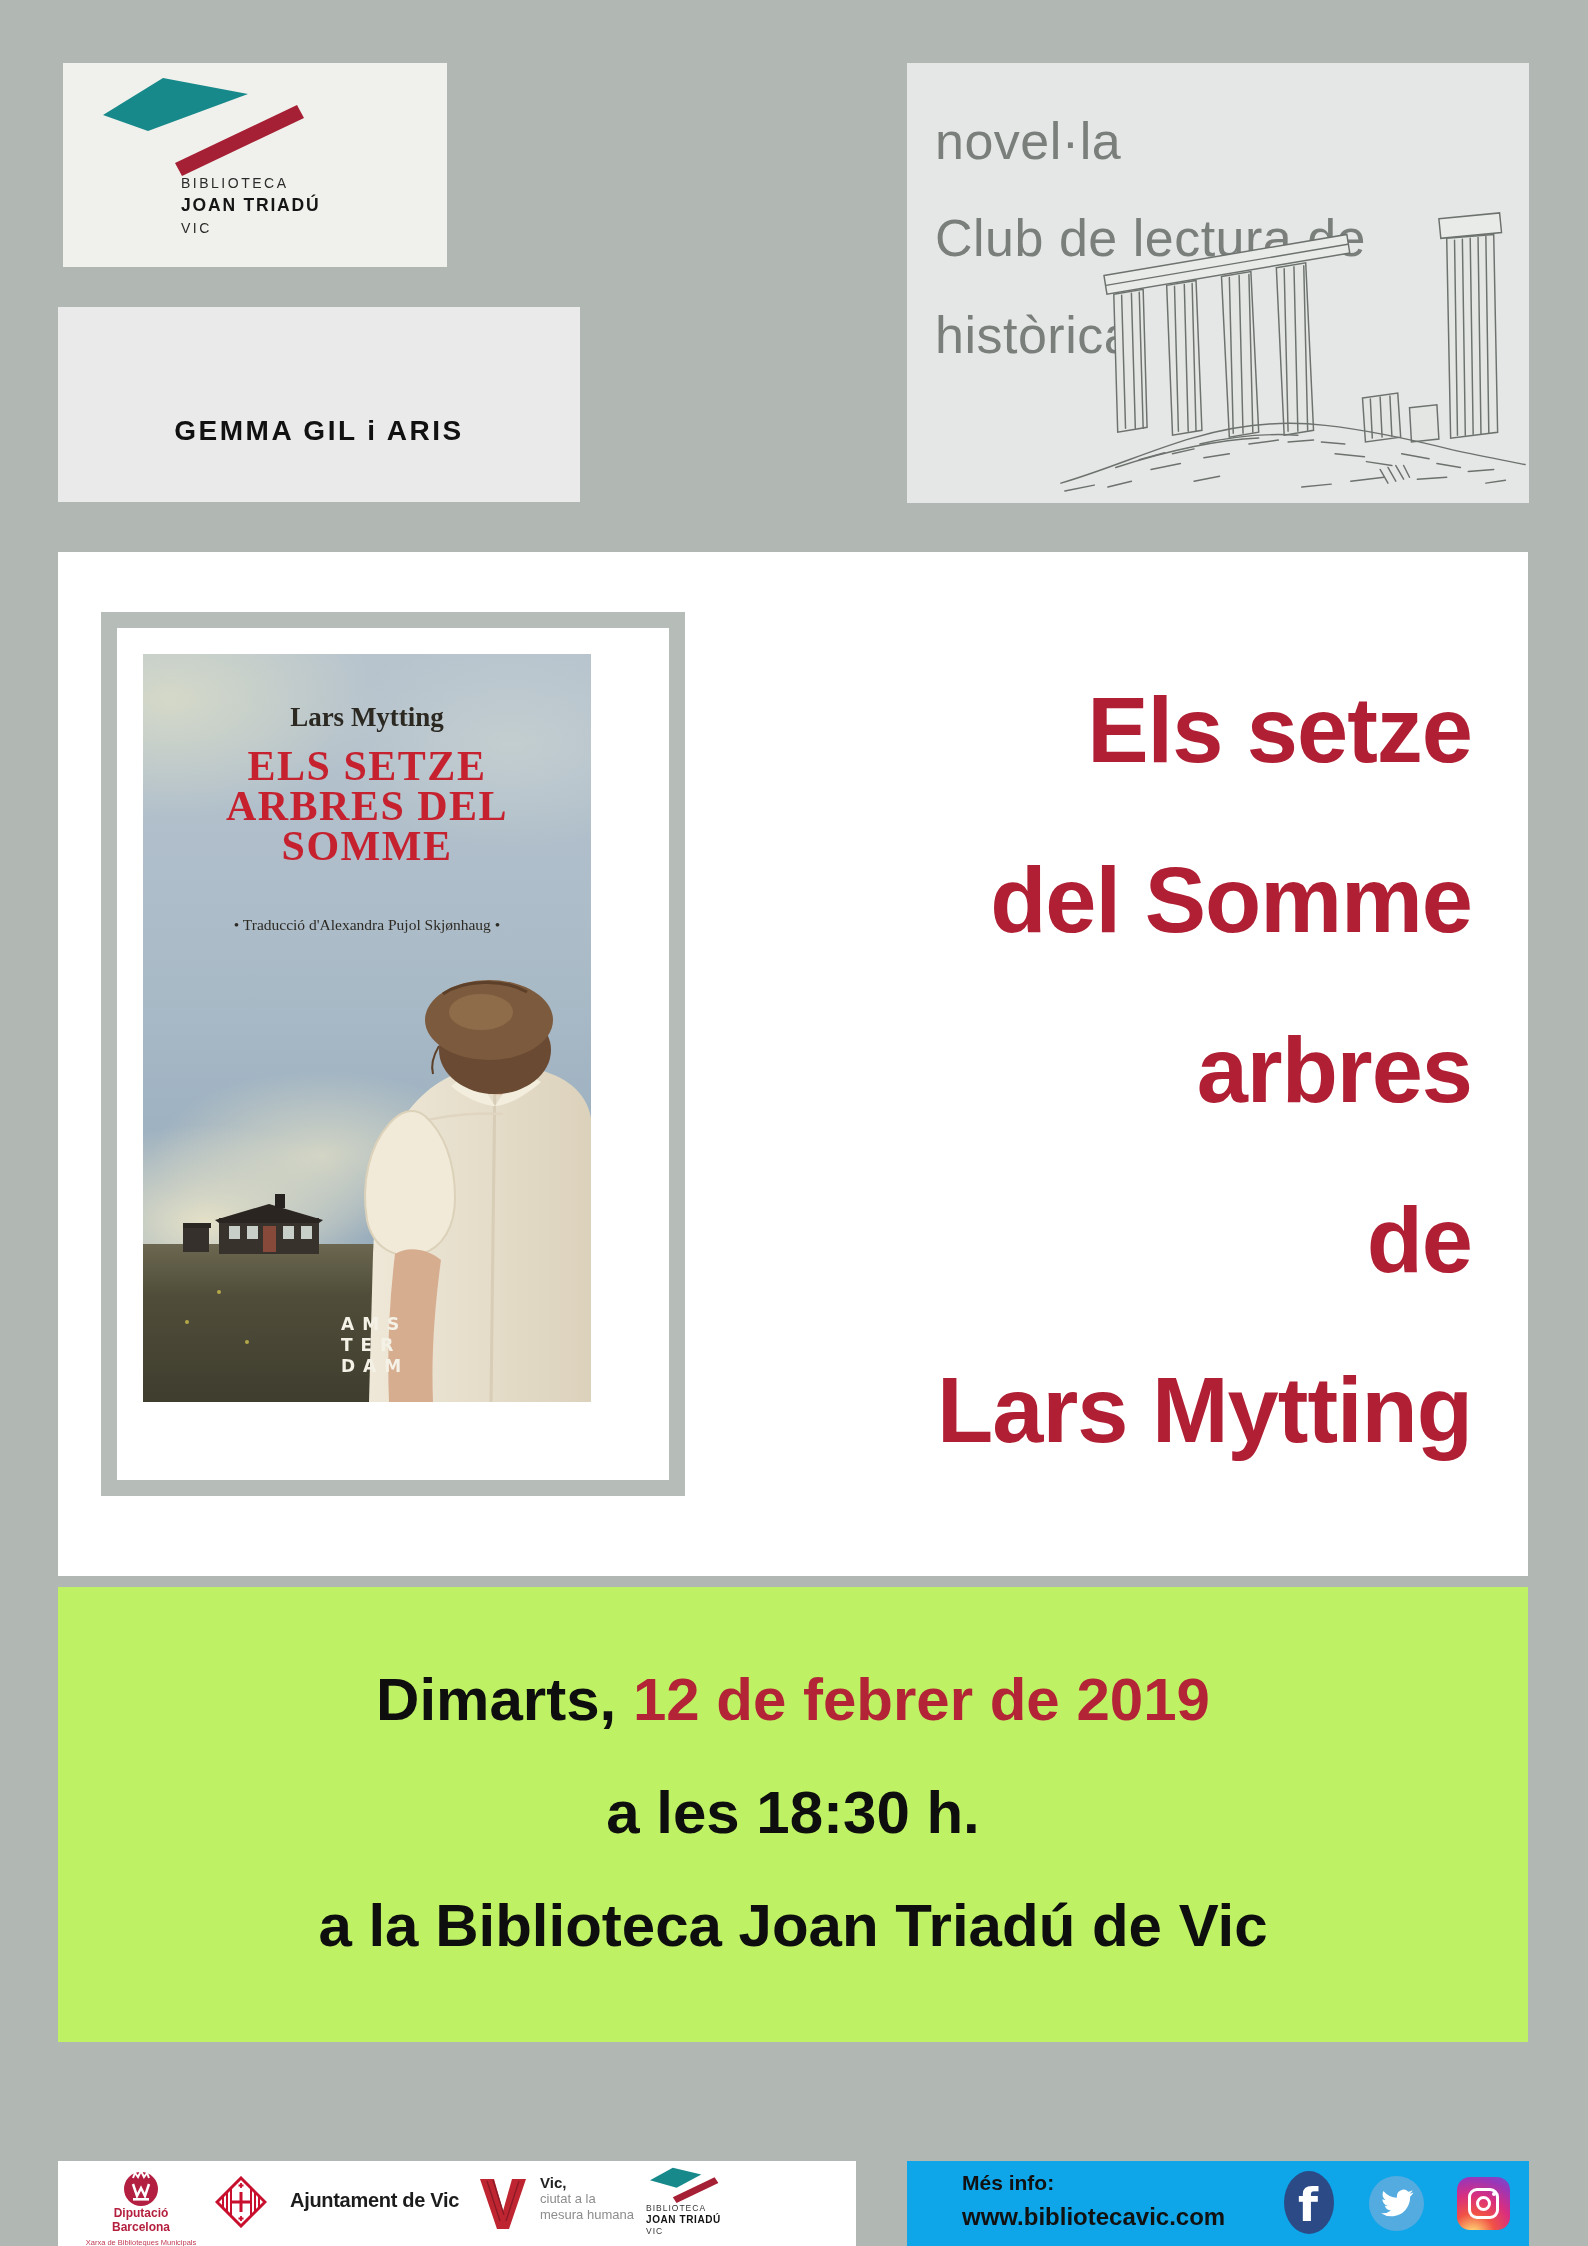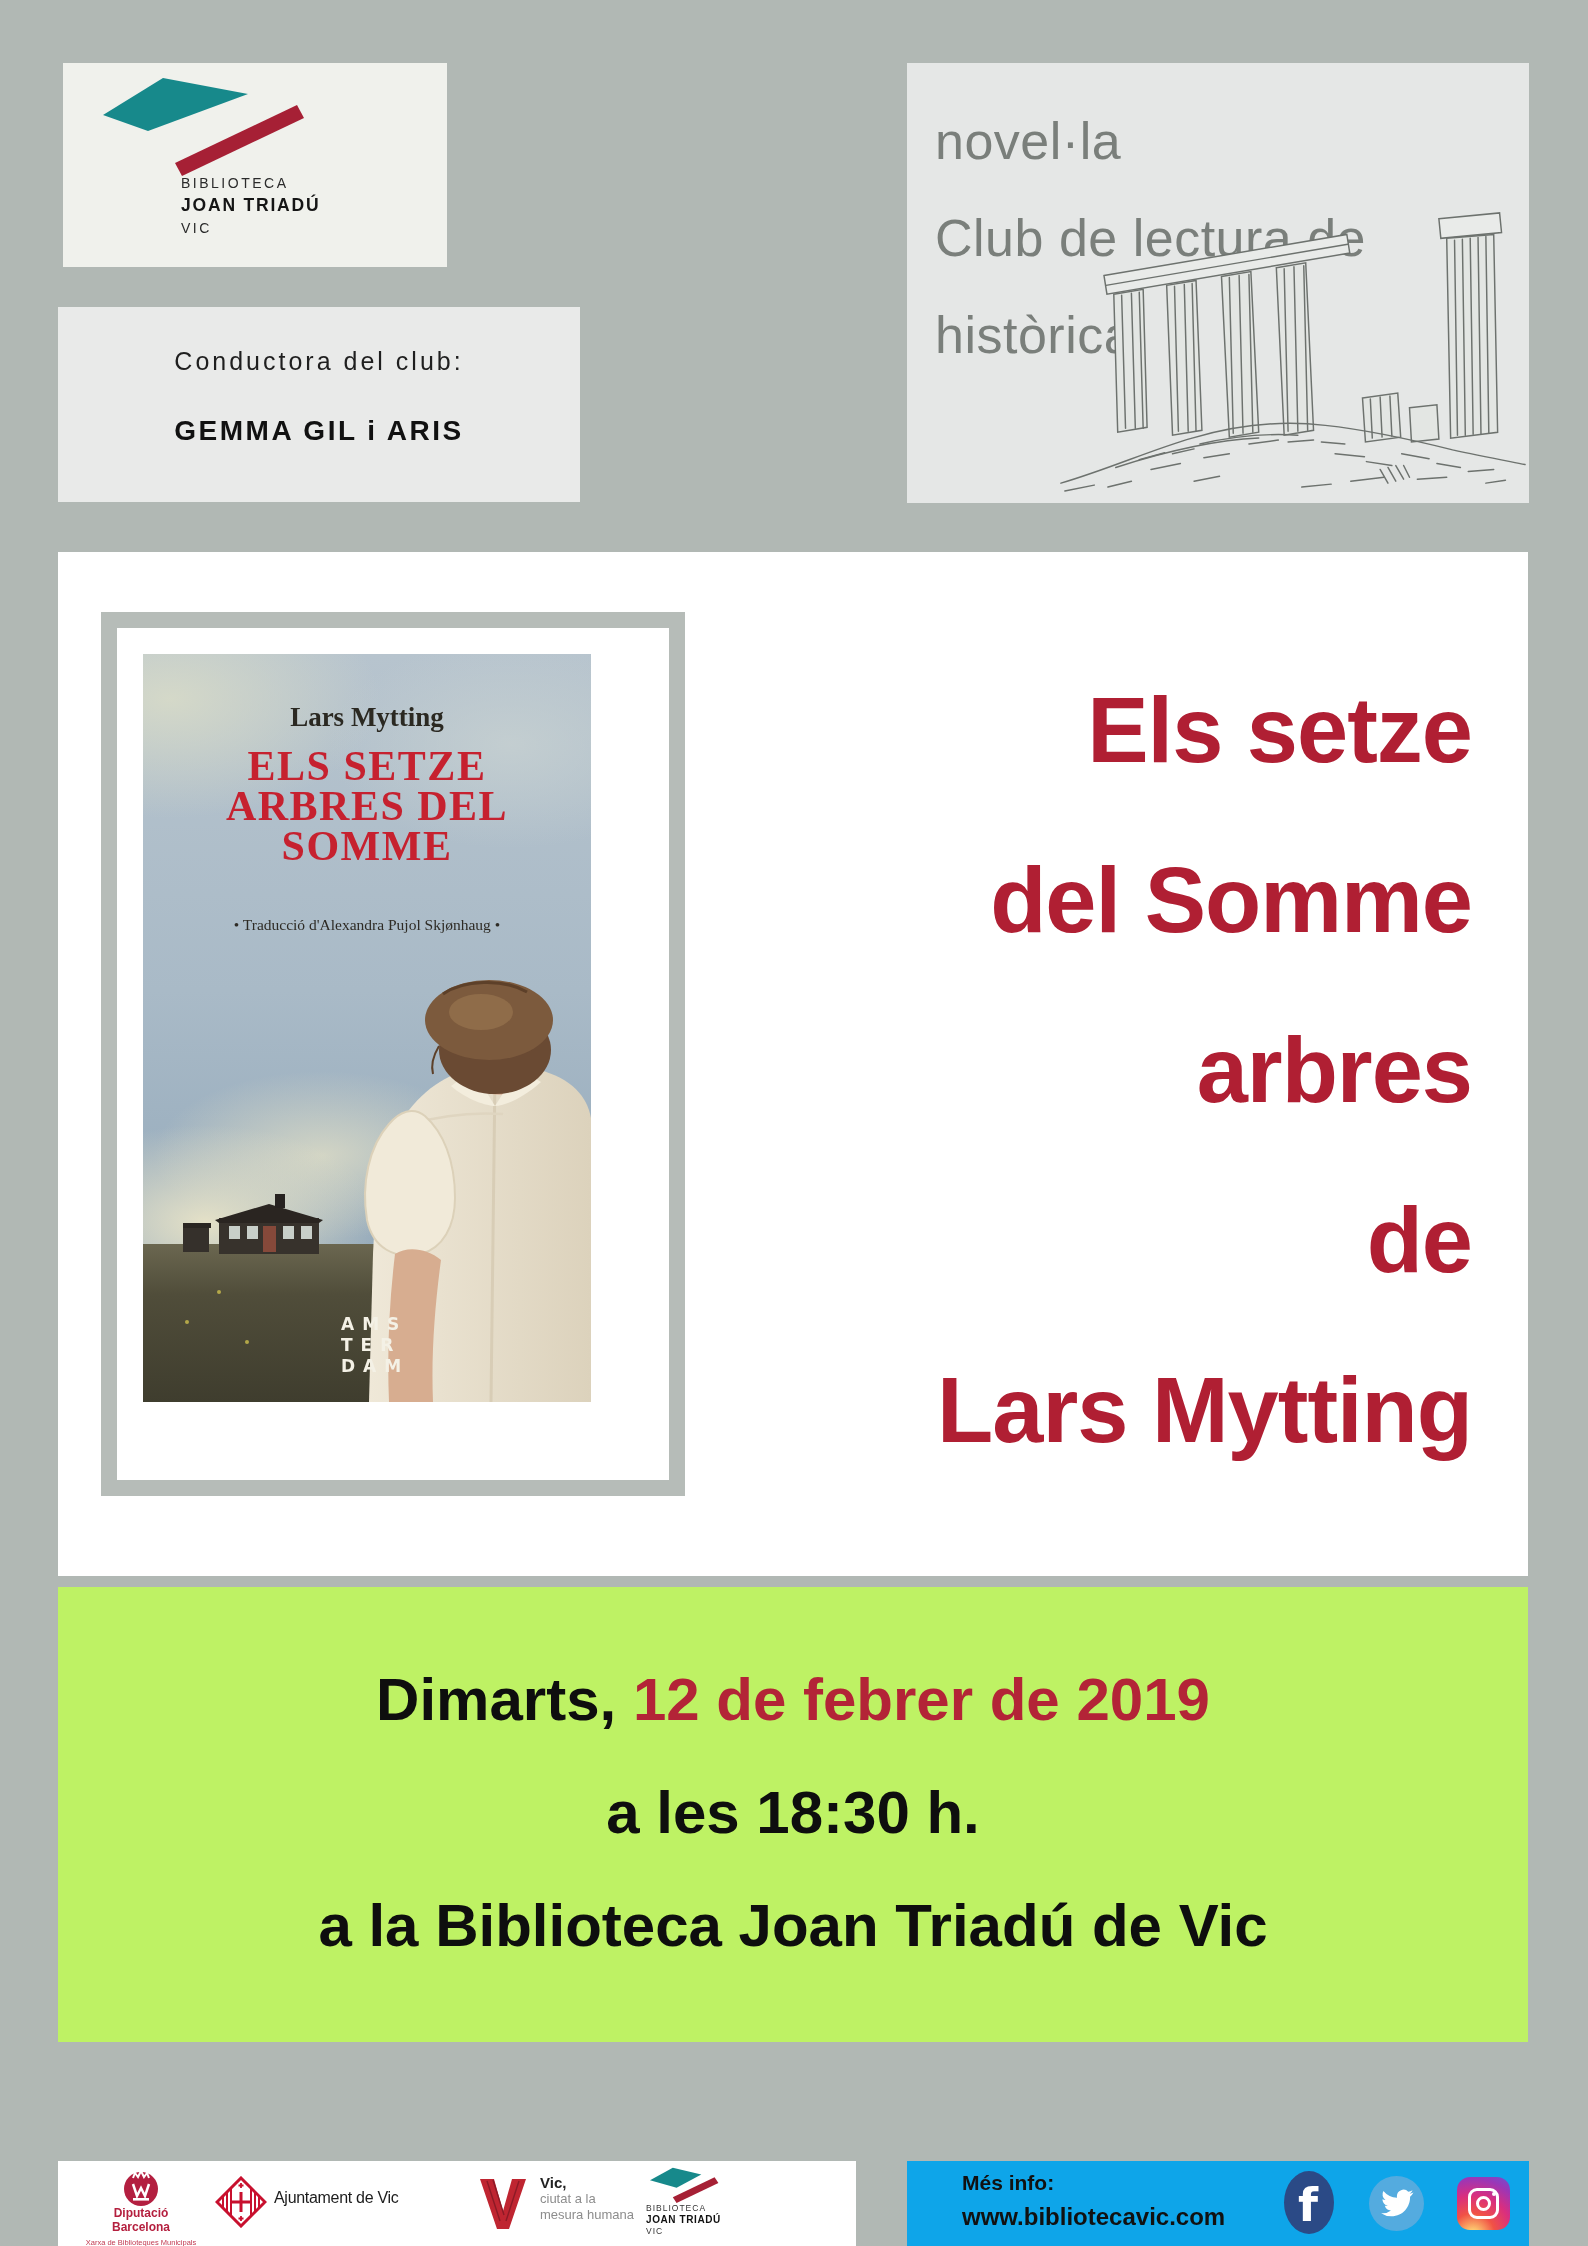"Conductora del club:" div.abs { html: <div>Conductora del club:</div> -> none }
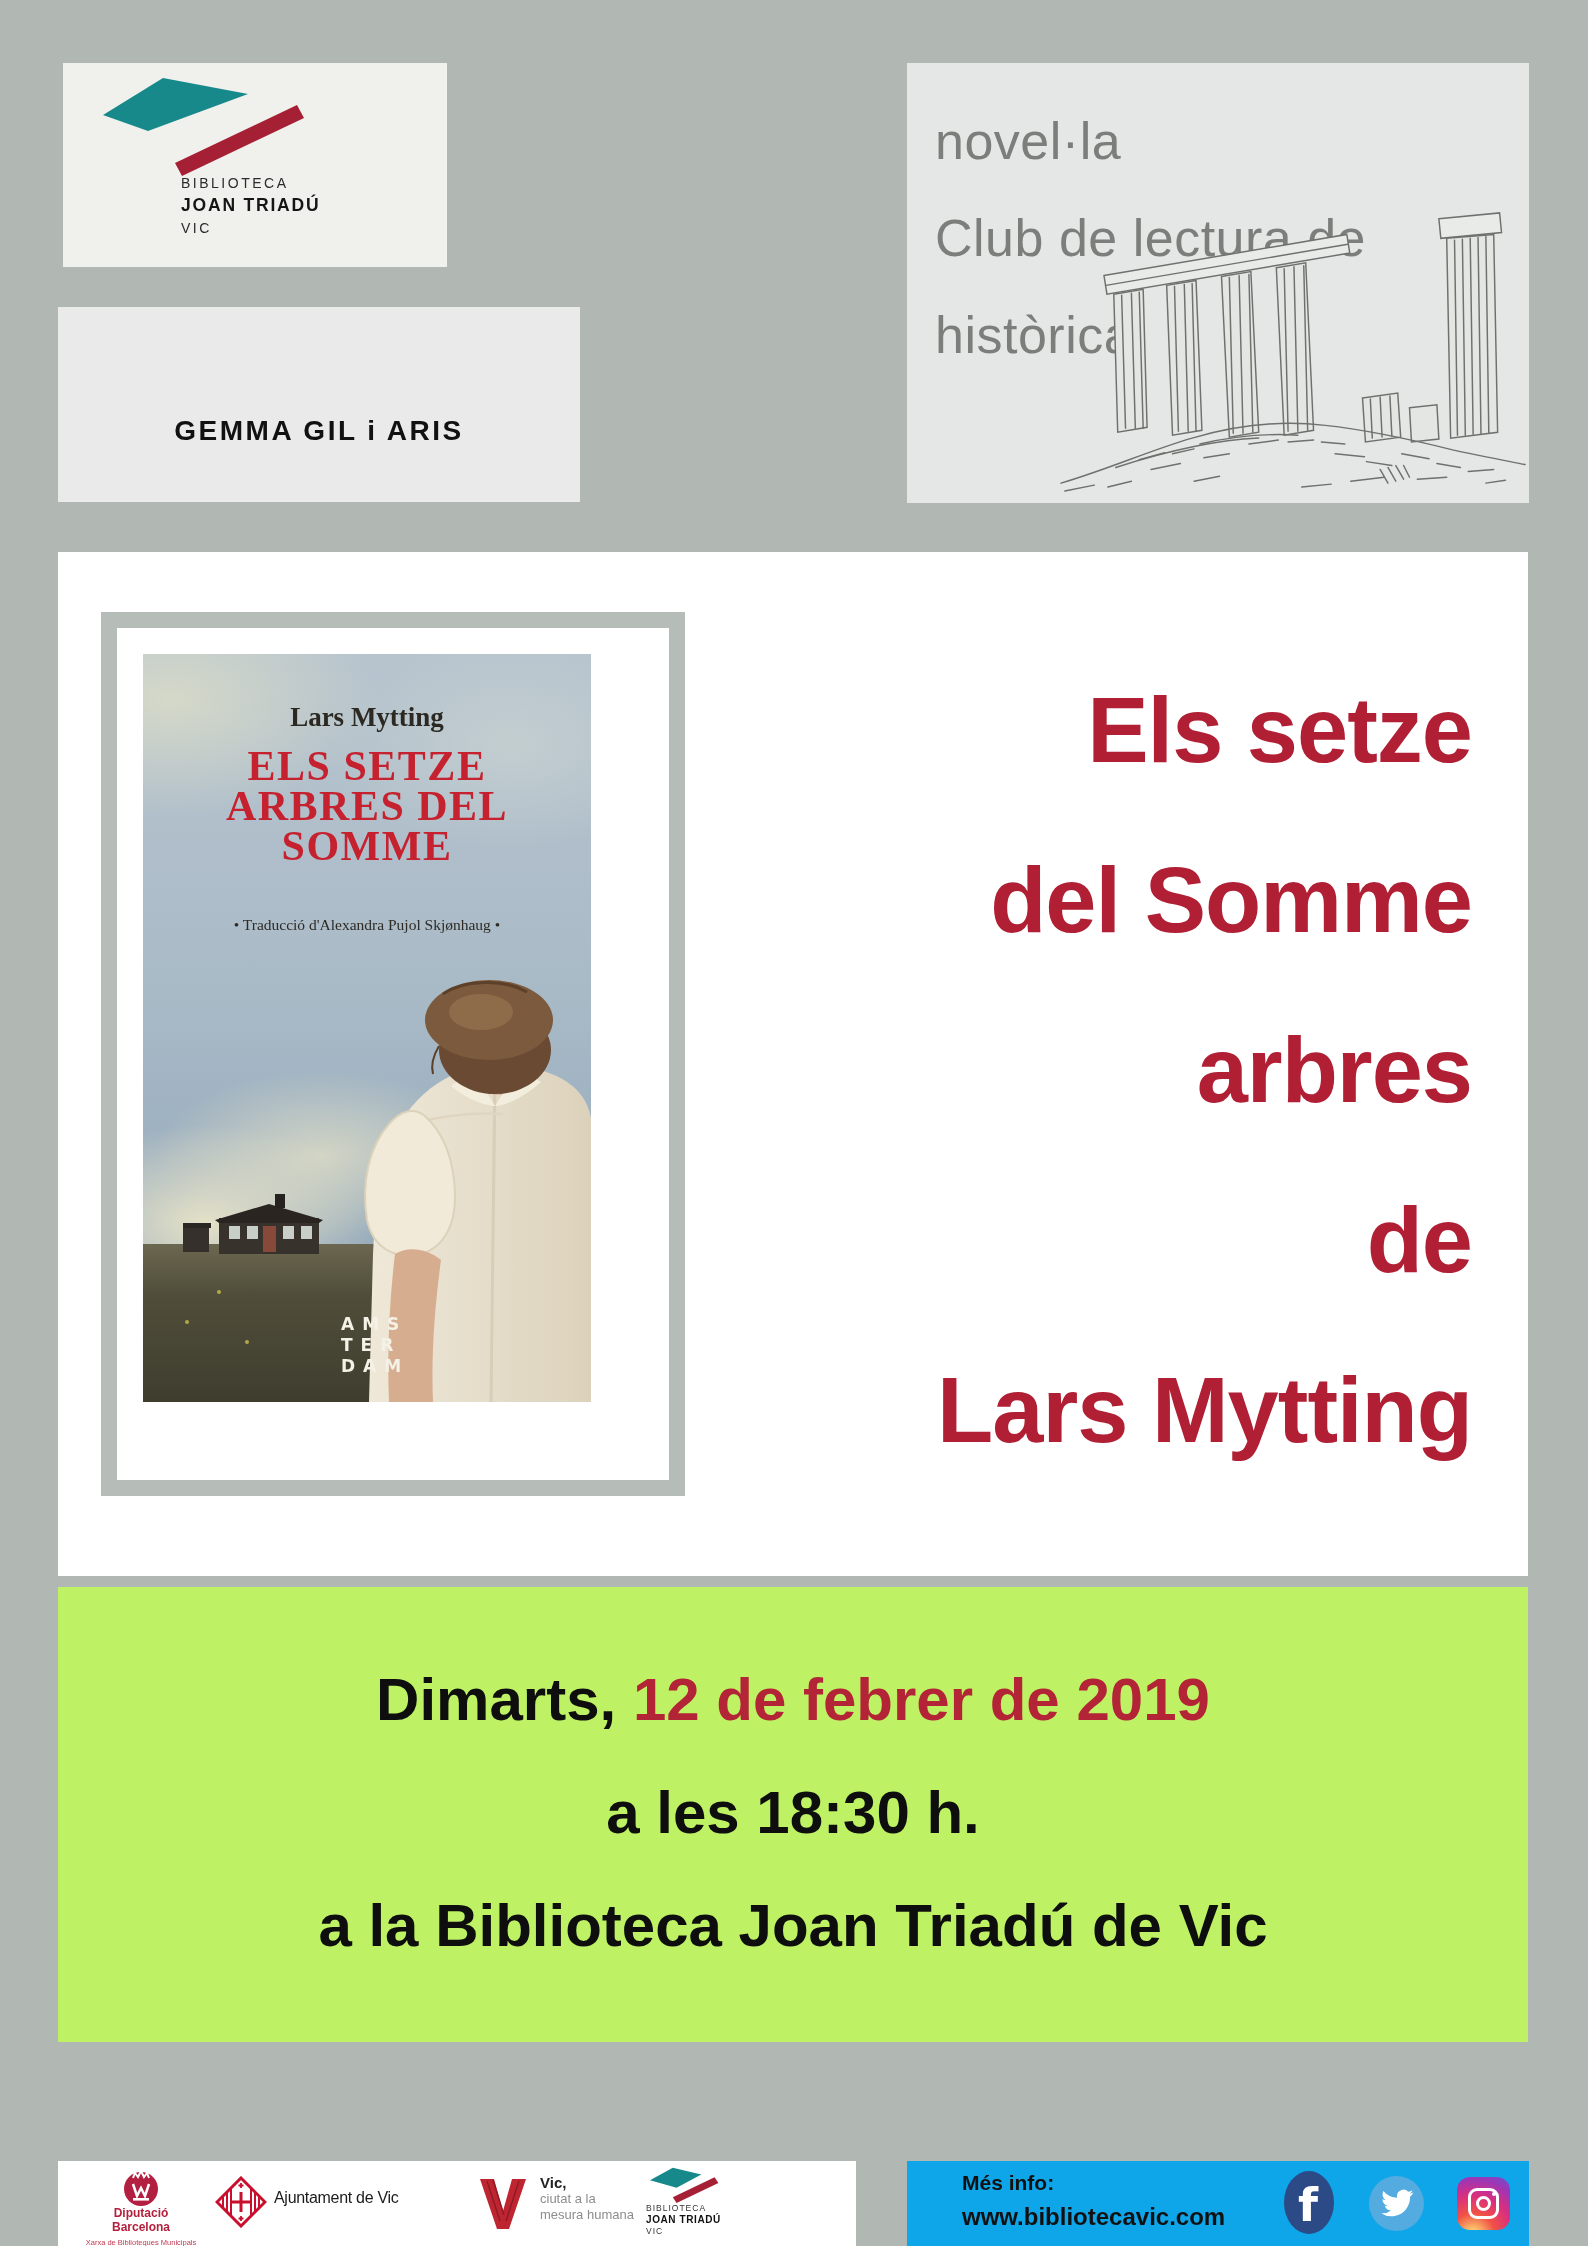"Ajuntament de Vic" .ajunt-label { font-size: 16px -> 20px; font-weight: normal -> bold; left: 216px -> 232px }
